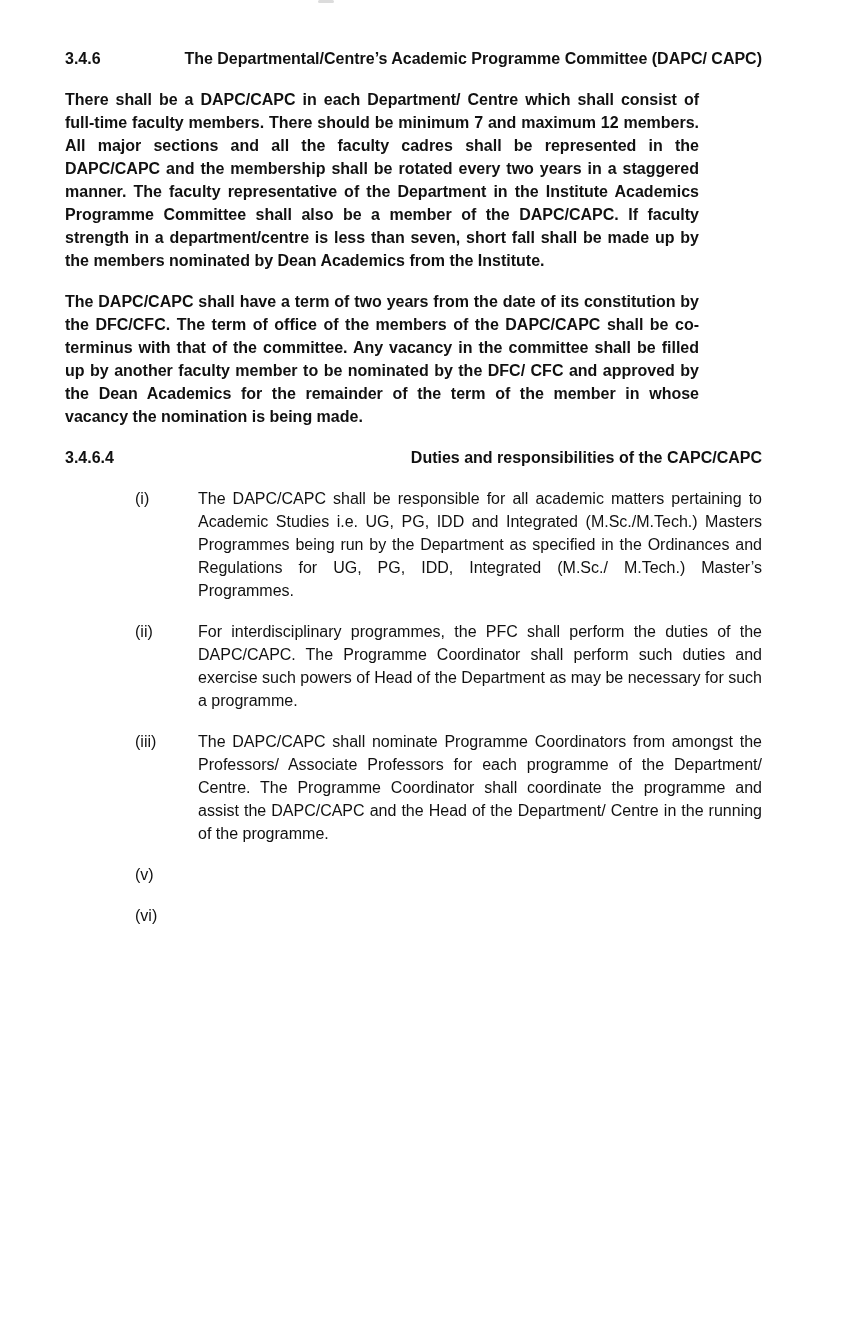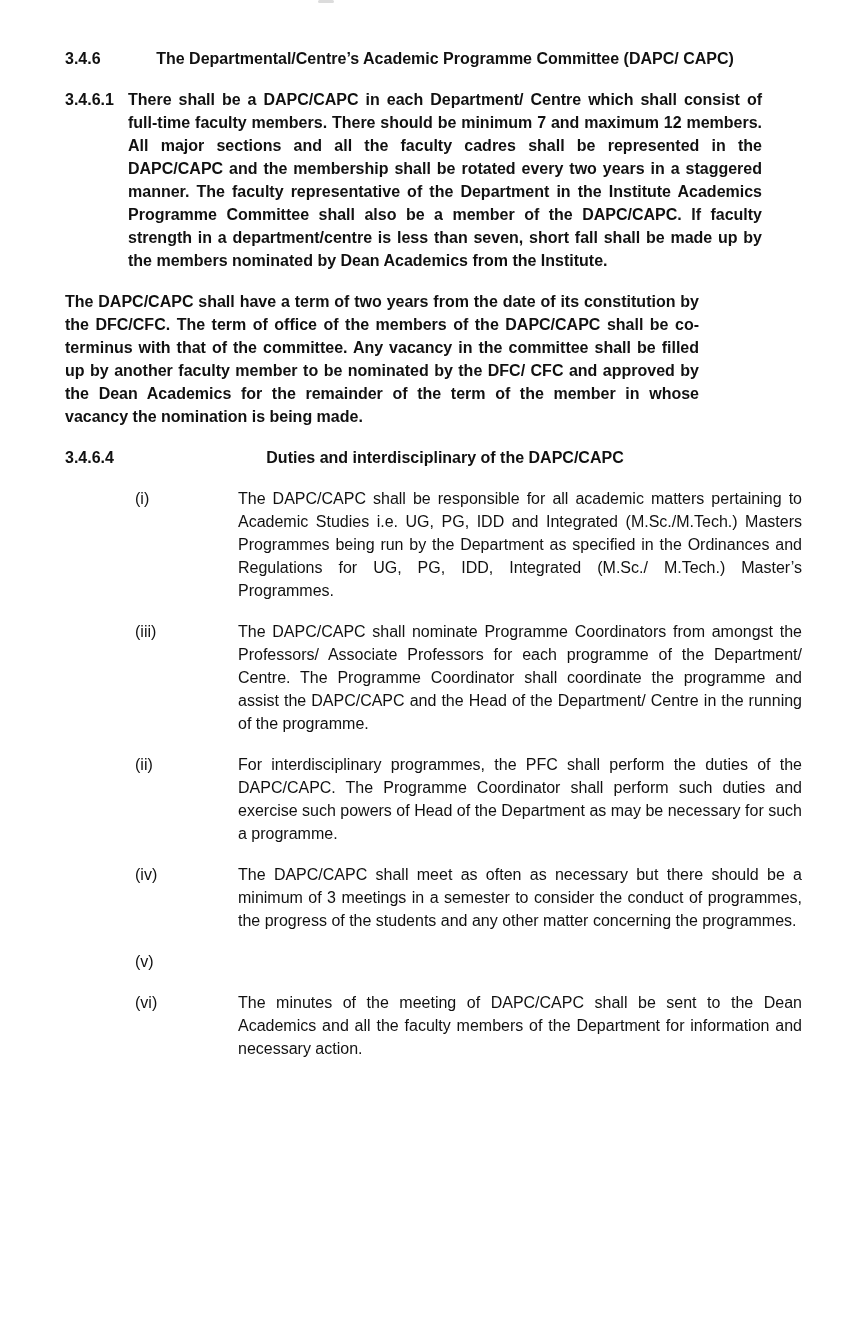"The Departmental/Centre’s Academic" .sec-body.heading { text-align: center -> right }
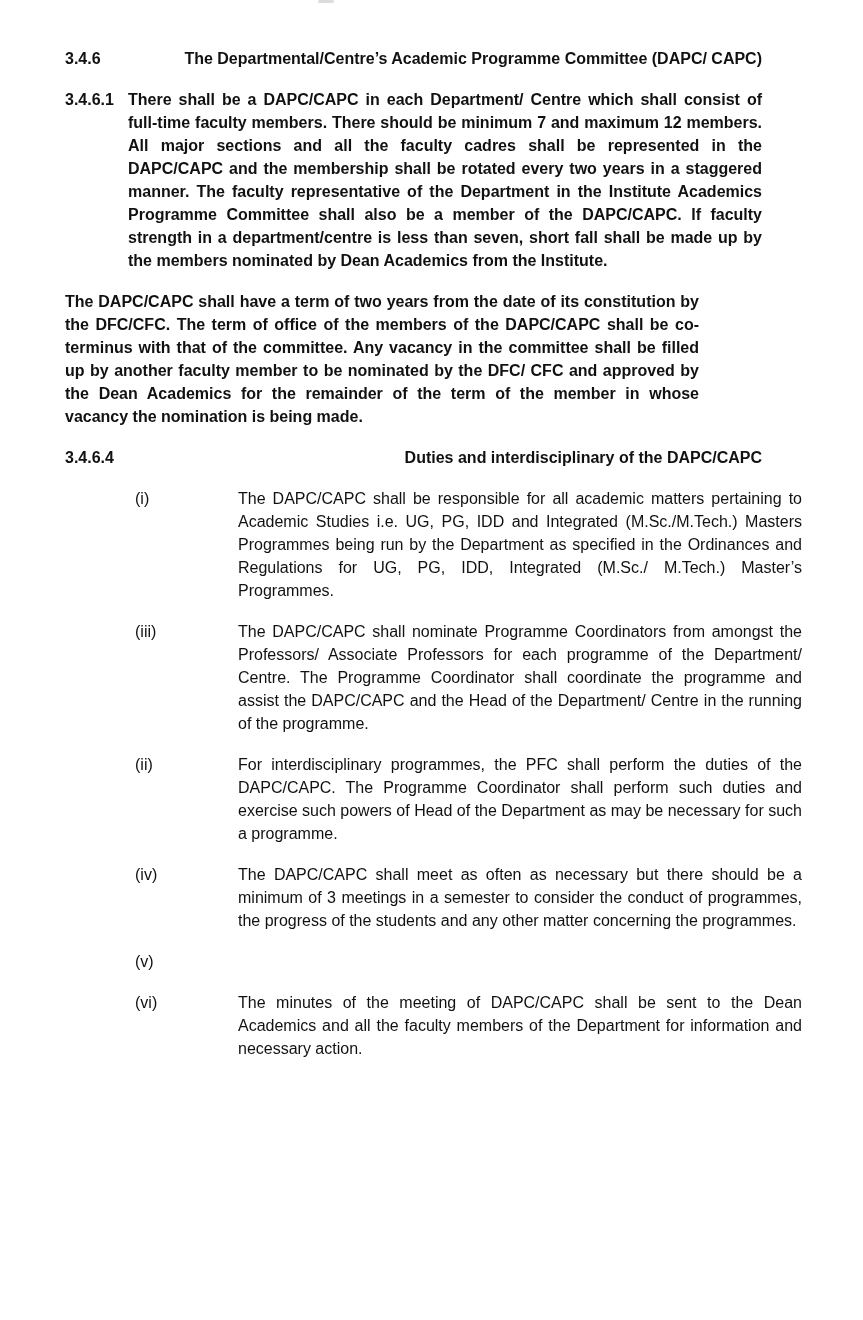"3.4.6.1" div.sec-num { html: <div>3.4.6.1</div> -> none }
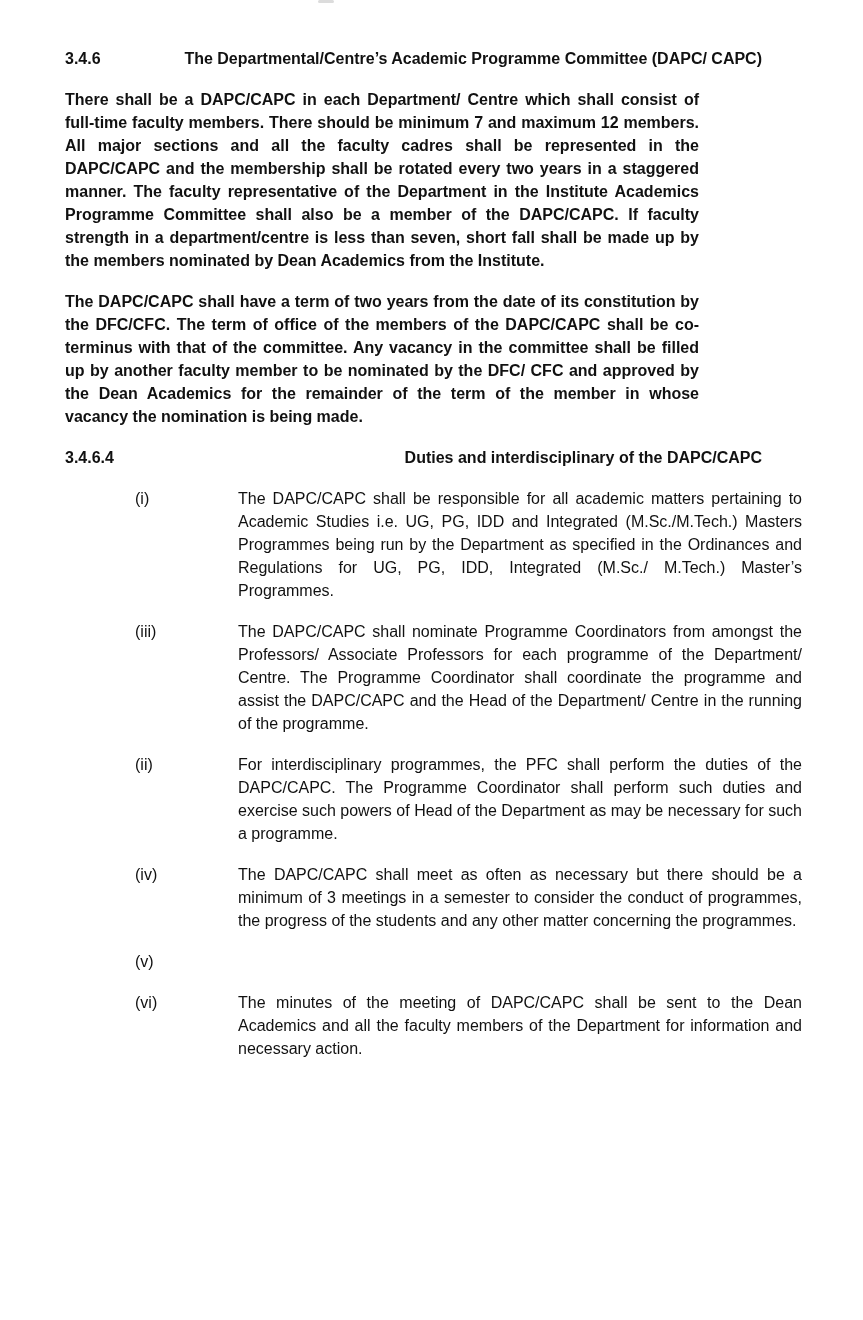"Duties and interdisciplinary of the" div.sec-body { text: interdisciplinary of the DAPC/CAPC -> responsibilities of the CAPC/CAPC }
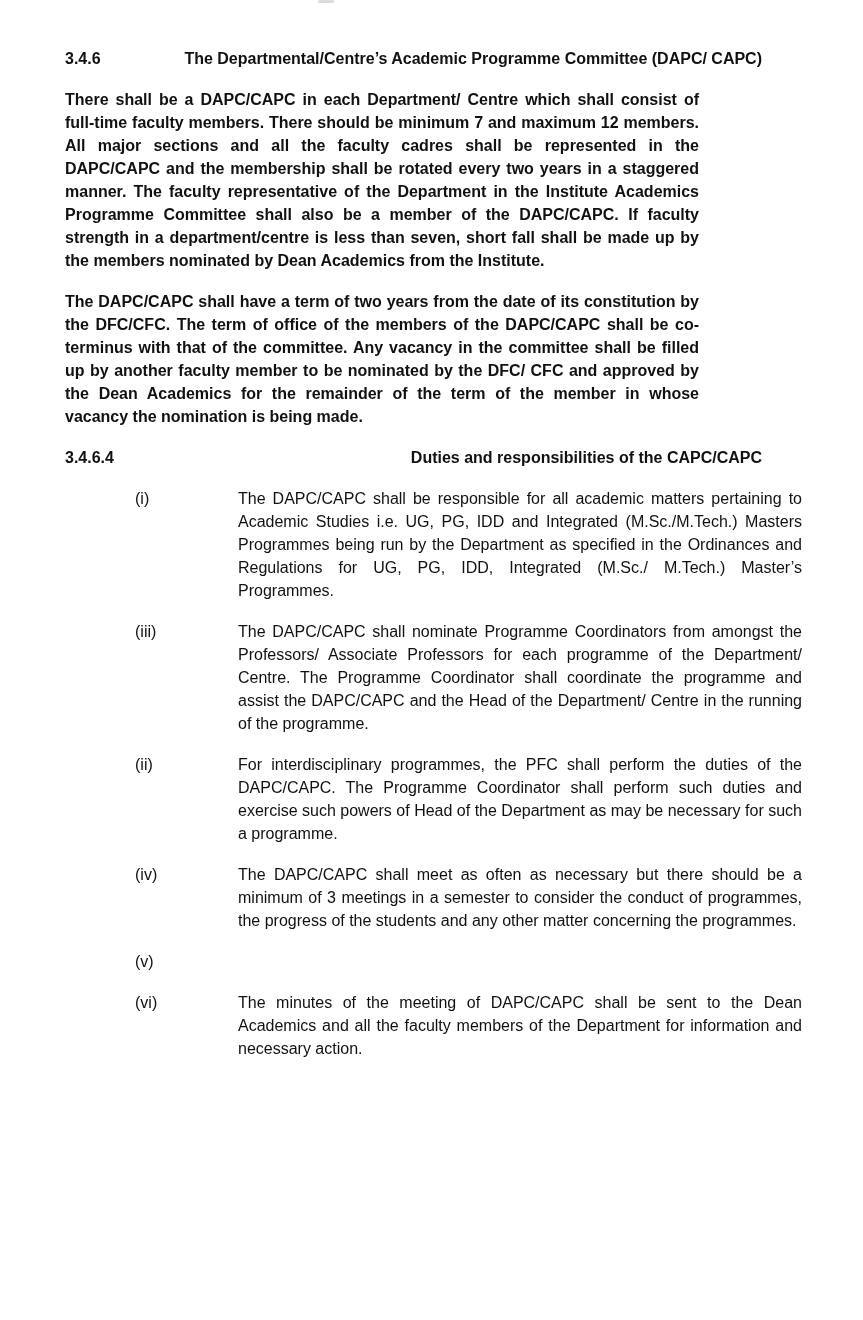"The DAPC/CAPC shall be responsible" .duty-body { margin-left: 40px -> none }
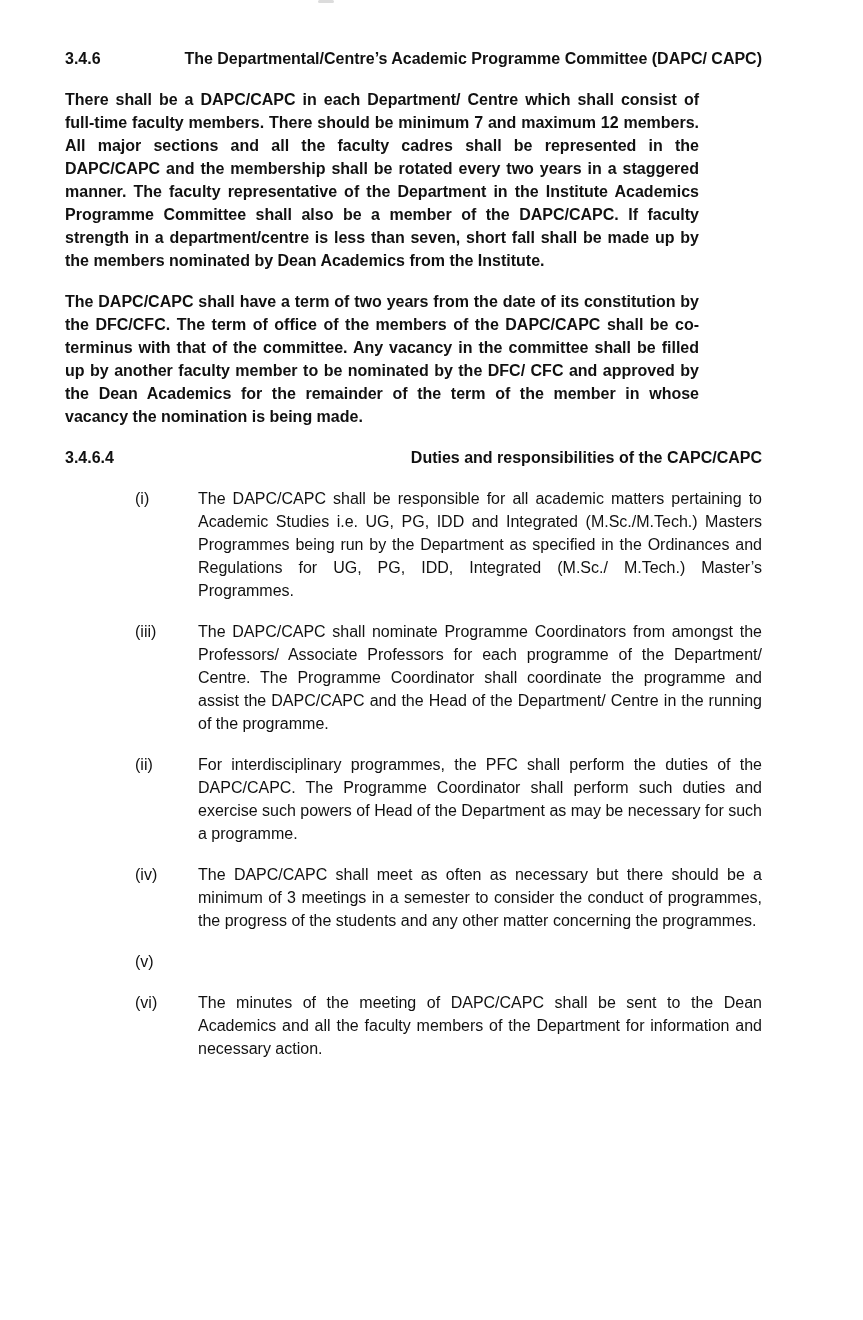"(iii)" div.duty { order: before "(ii)" -> after "(ii)" }
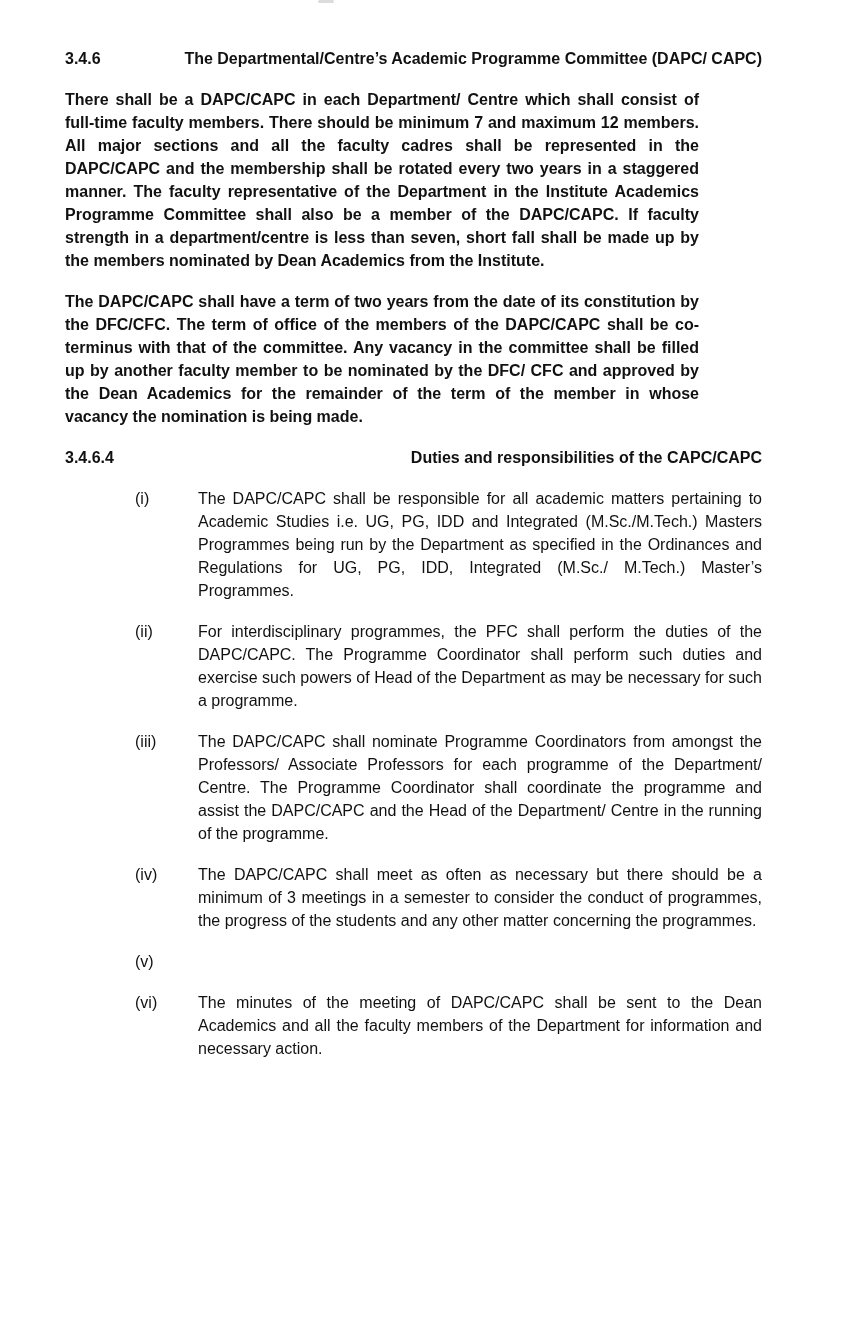"(iv)" div.duty { html: <div> <div>(iv)</div> <div>The DAPC/CAPC shall meet as often as necessary but there should be a minimum of 3 meetings in a semester to consider the conduct of programmes, the progress of the students and any other matter concerning the programmes.</div> </div> -> none }
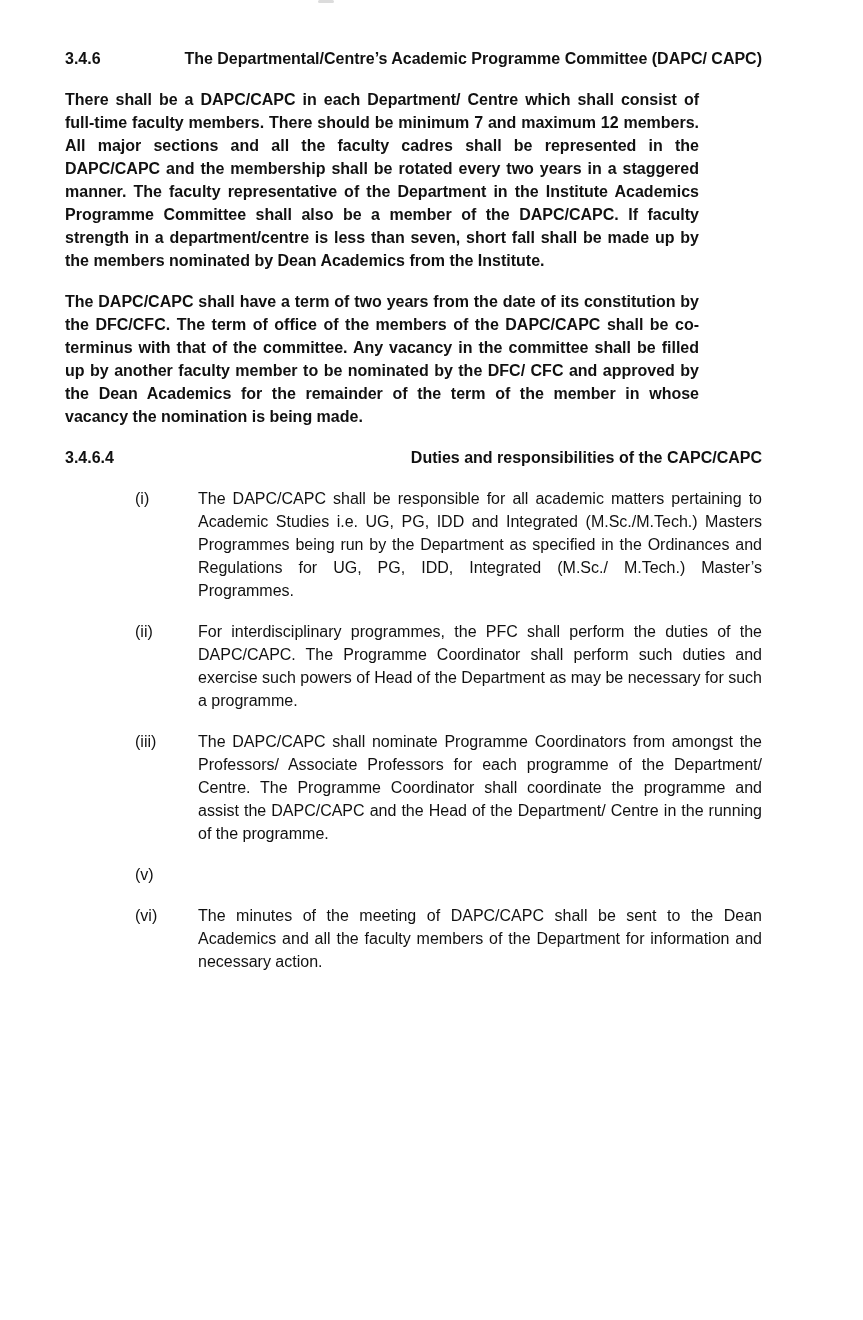"The minutes of the meeting" div.duty-body { html: <div>The minutes of the meeting of DAPC/CAPC shall be sent to the Dean Academics and all the faculty members of the Department for information and necessary action.</div> -> none }
